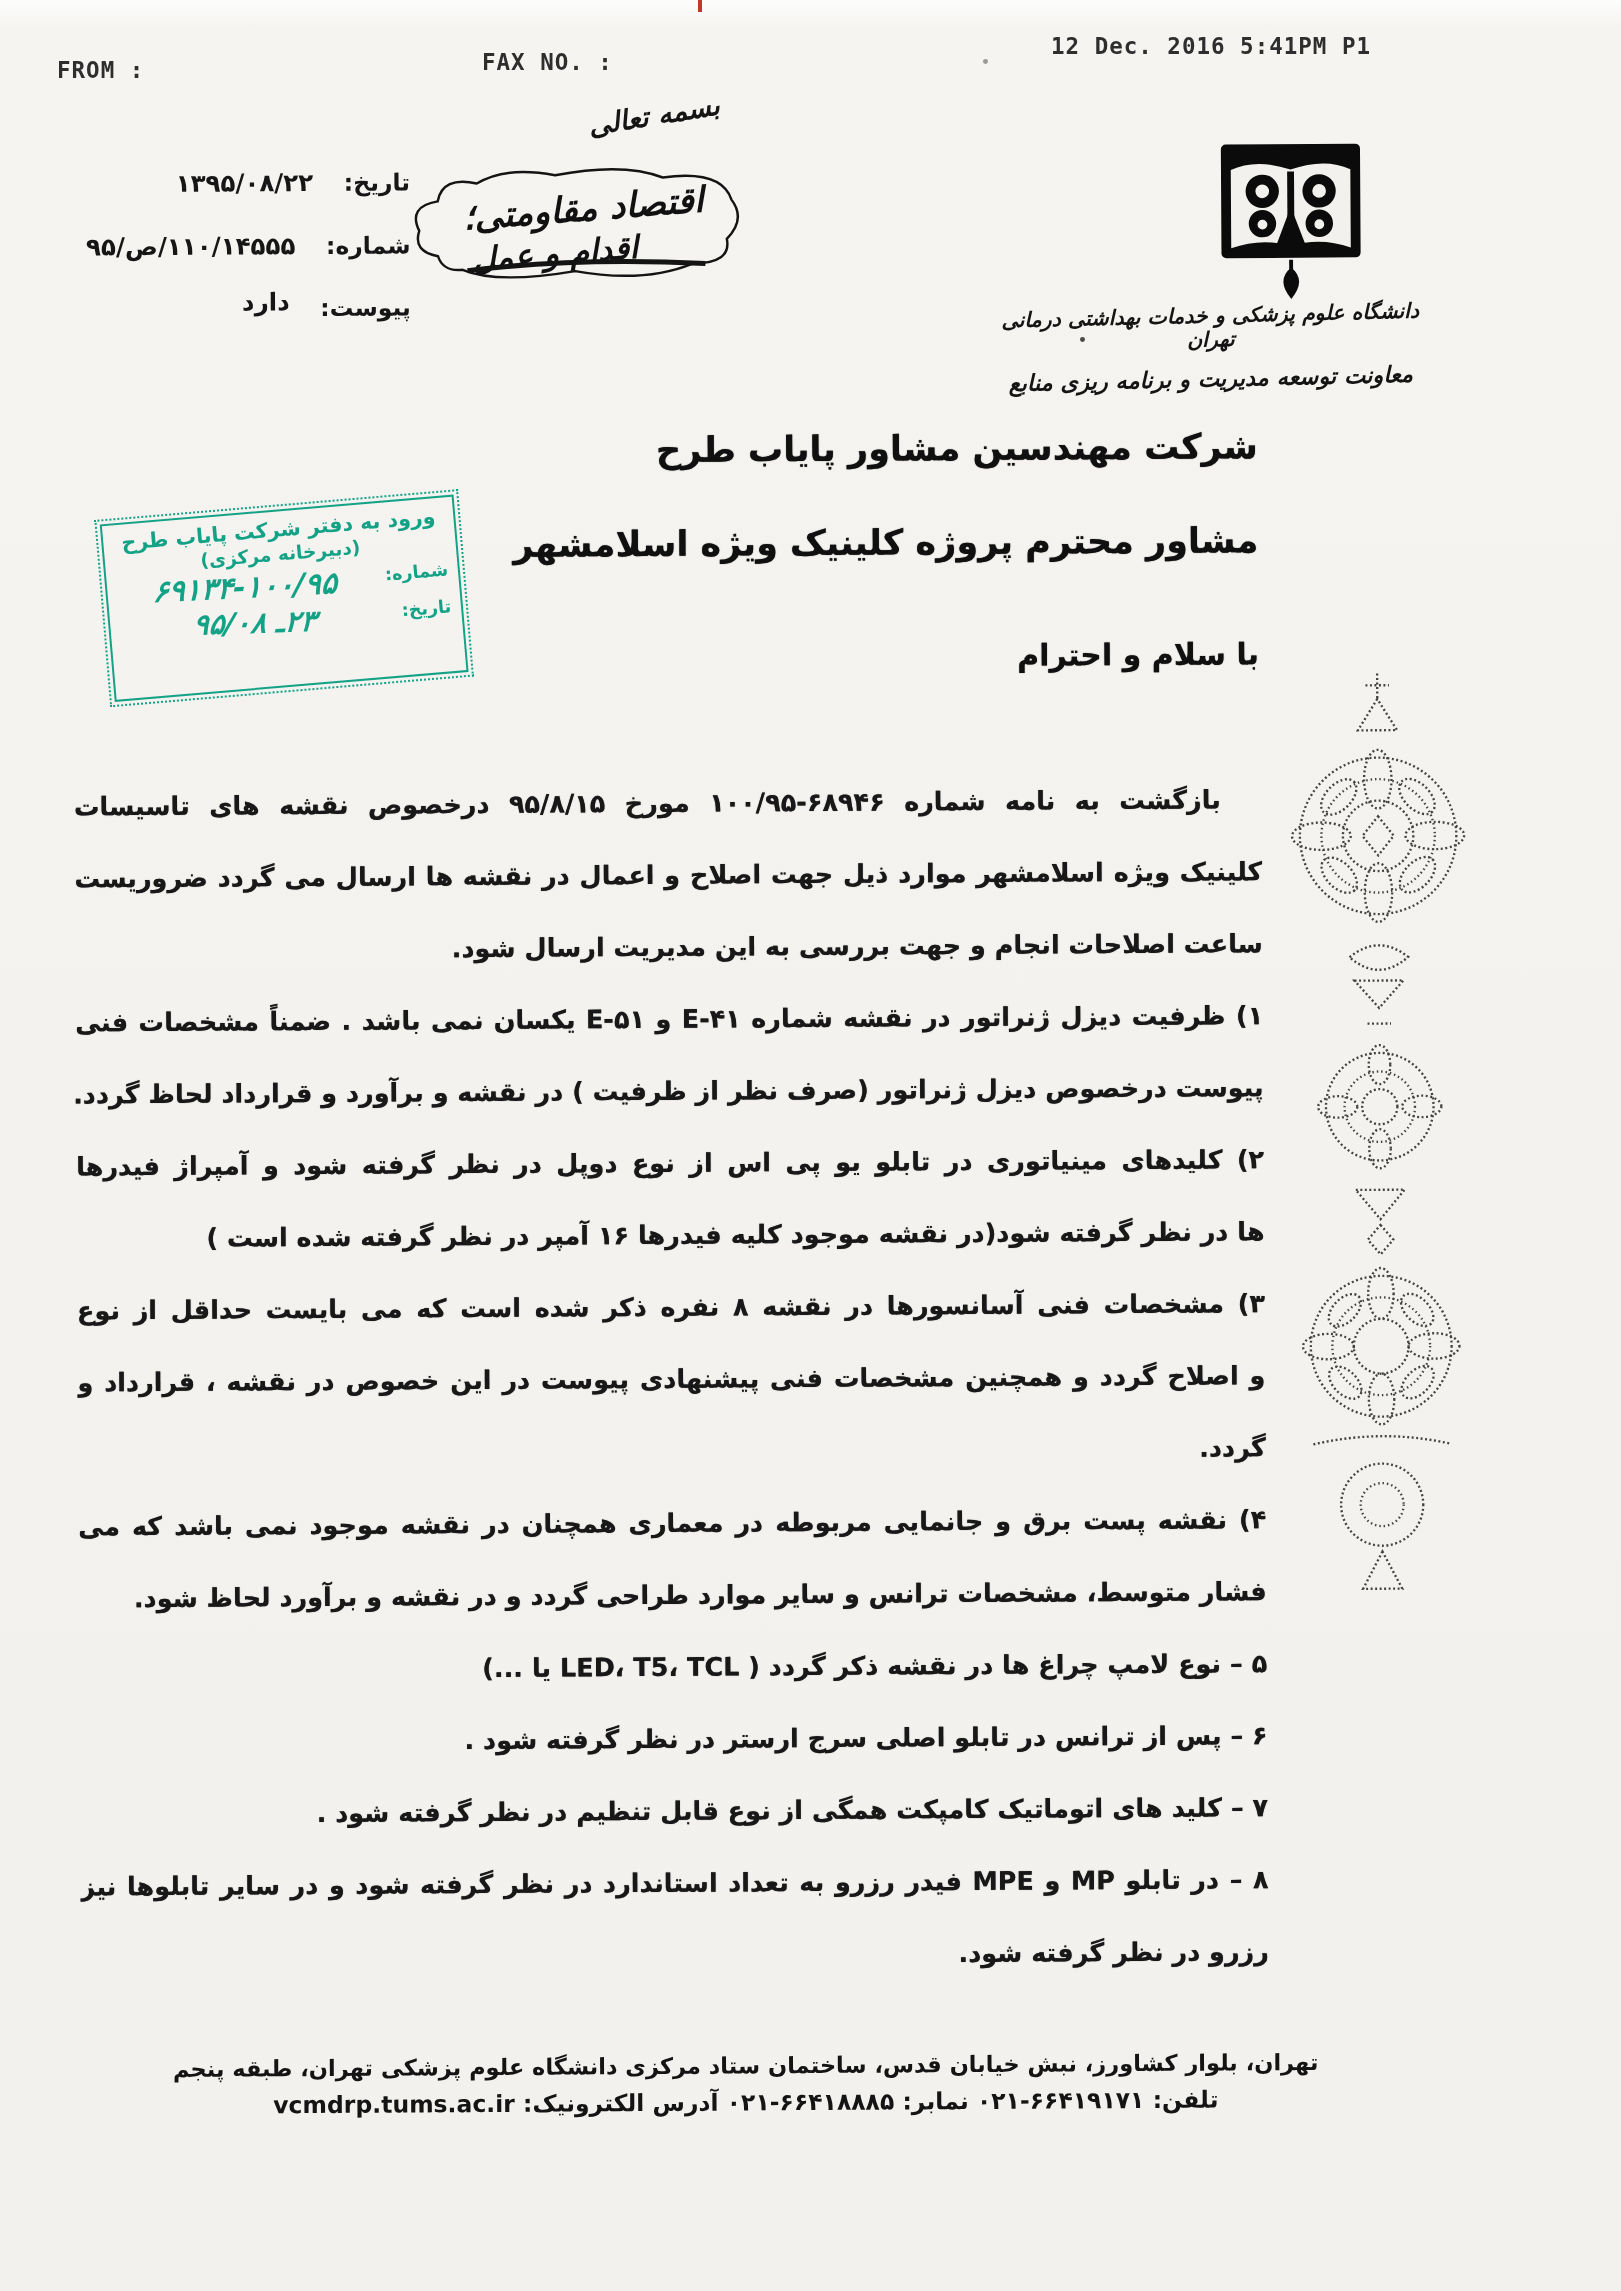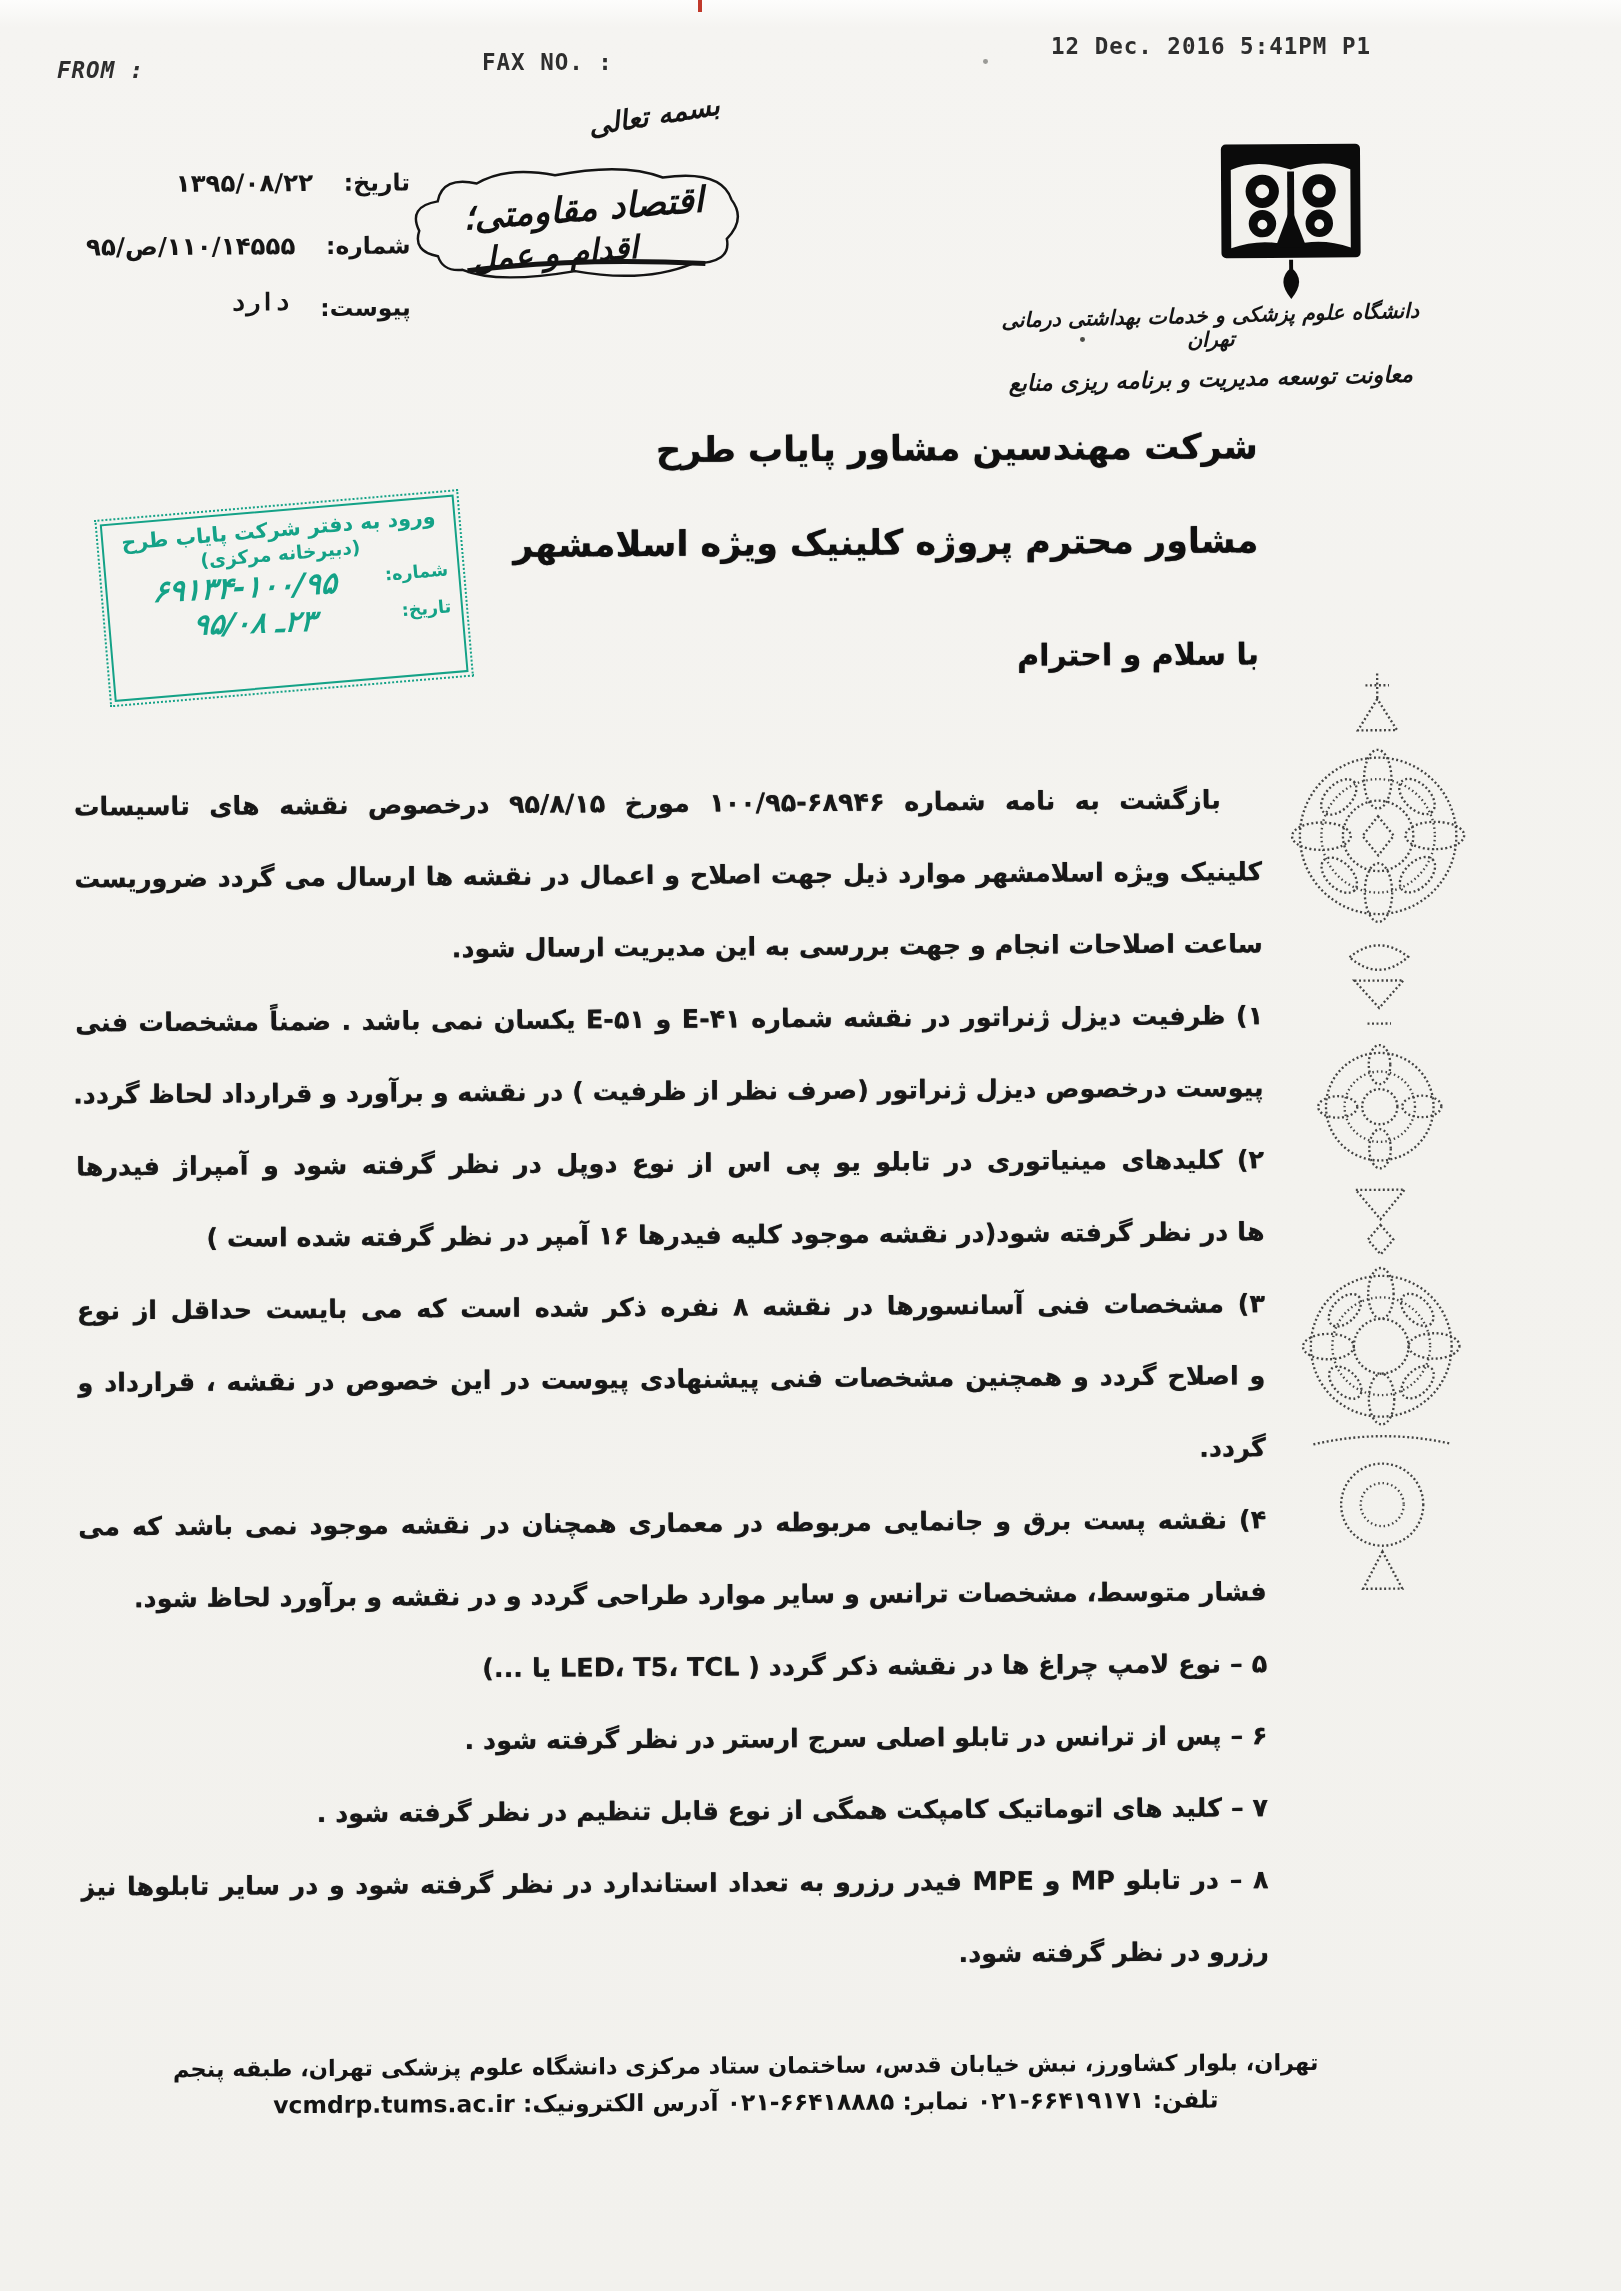"FROM :" .fax-from { font-style: italic -> none }
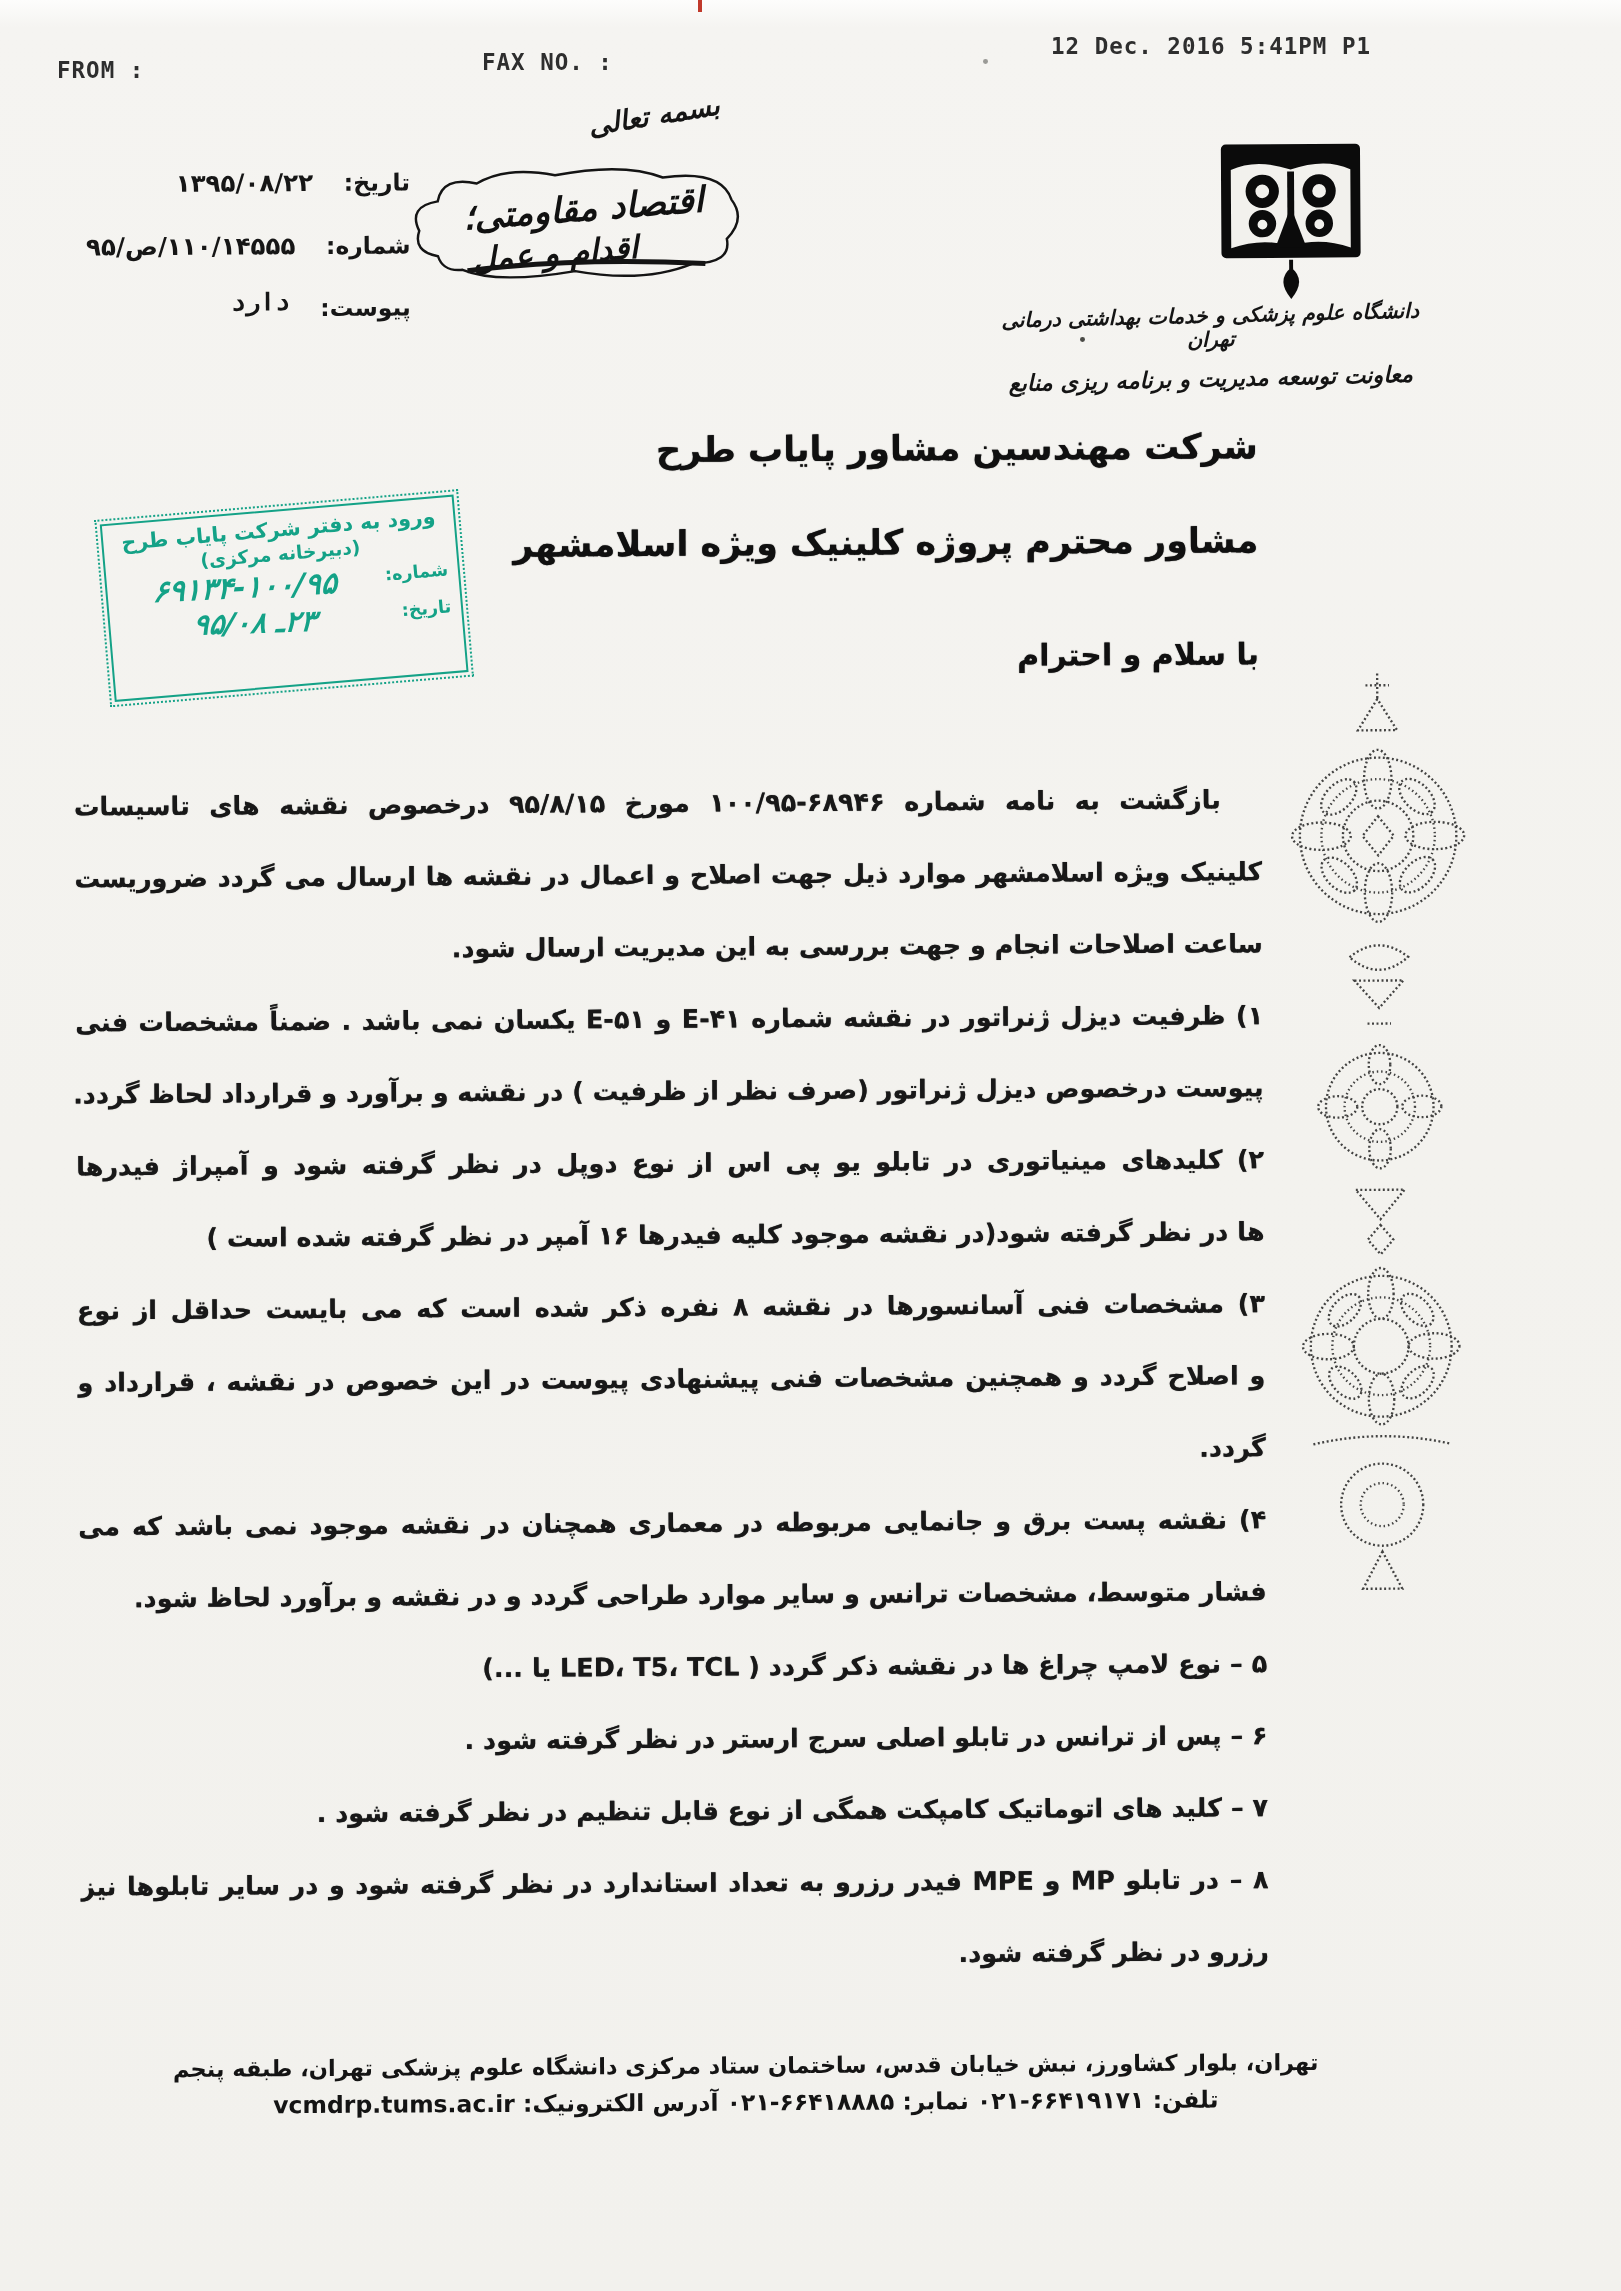"دارد" .meta-row.r3 .meta-value { font-family: Liberation Mono, monospace -> none }
